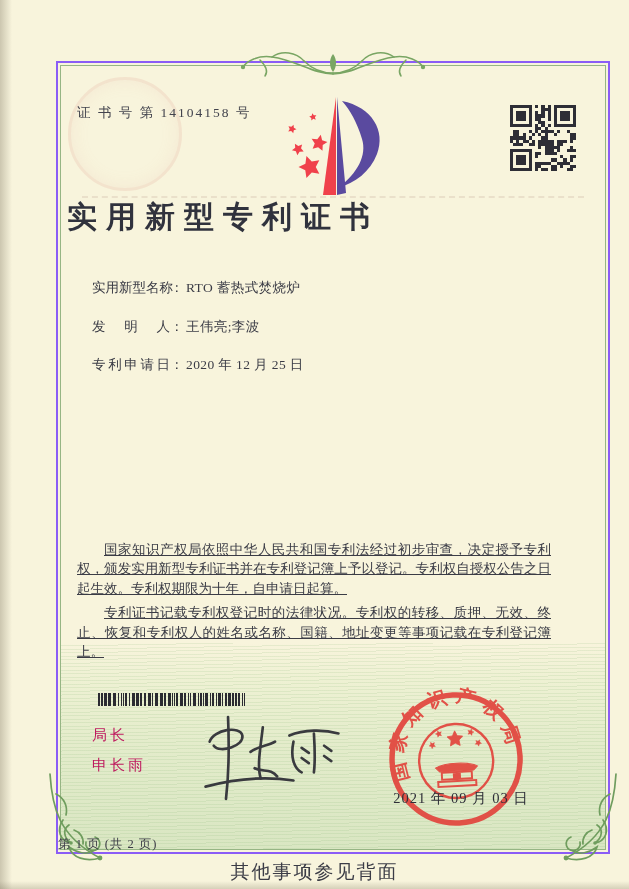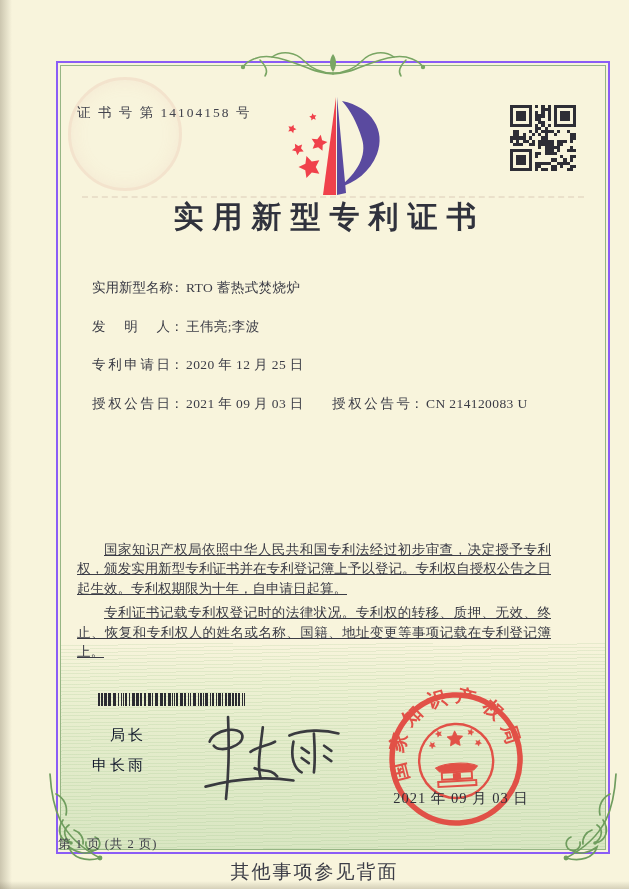"实用新型专利证书" .title { text-align: center -> left }
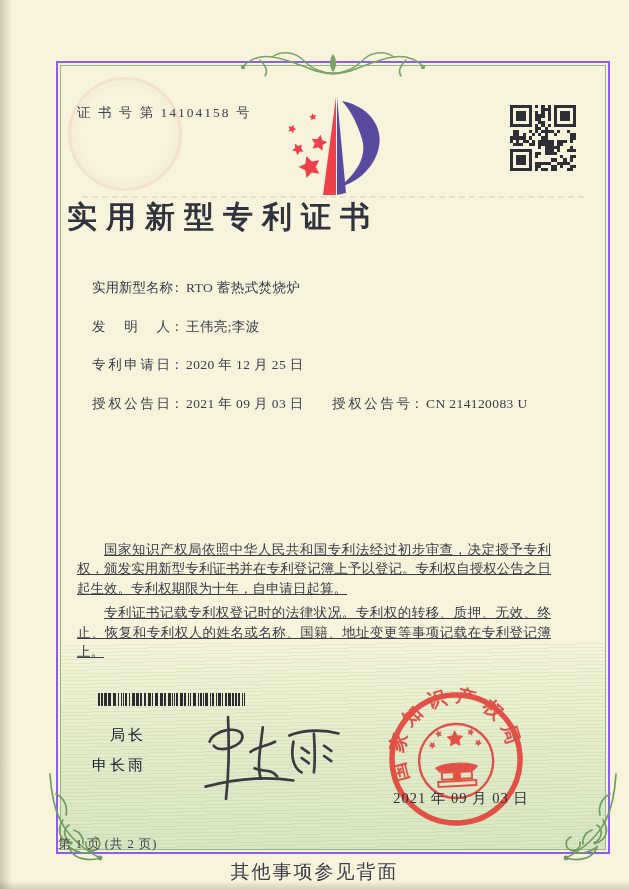"授权公告日： 2021 年 09 月" div.frow { html: <div> <span><span>授权公告日</span><span>：</span><span>2021 年 09 月 03 日</span></span><span><span>授权公告号</span><span>：</span><span>CN 214120083 U</span></span> </div> -> none }
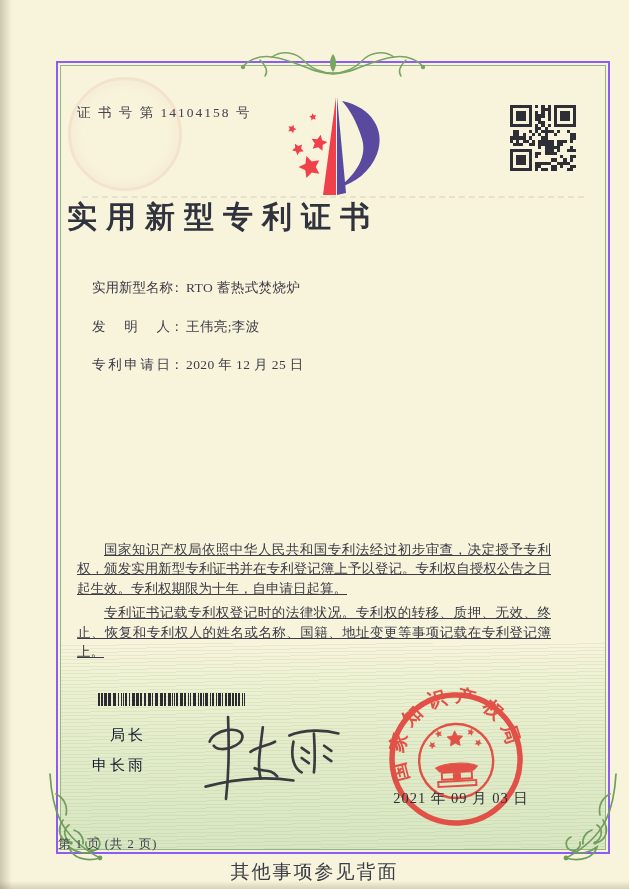"局长" .director { color: #0f172a -> #be185d; text-align: right -> none }
